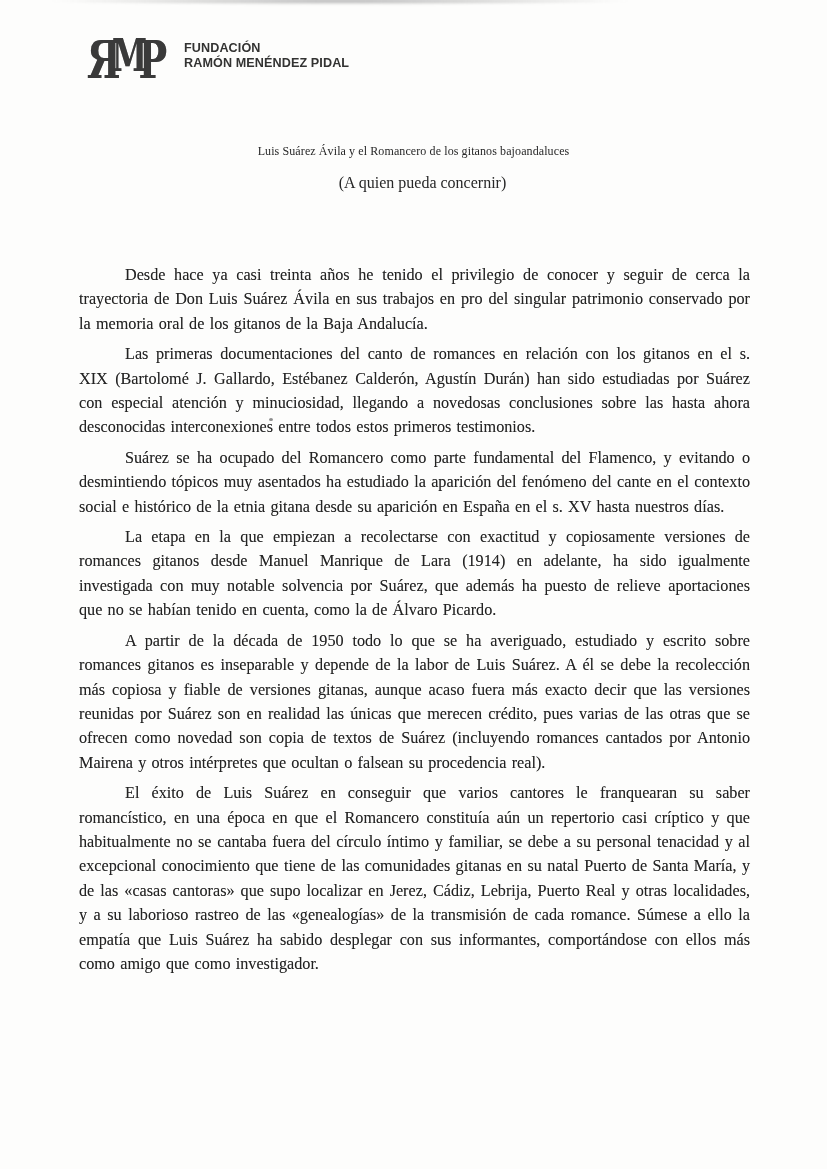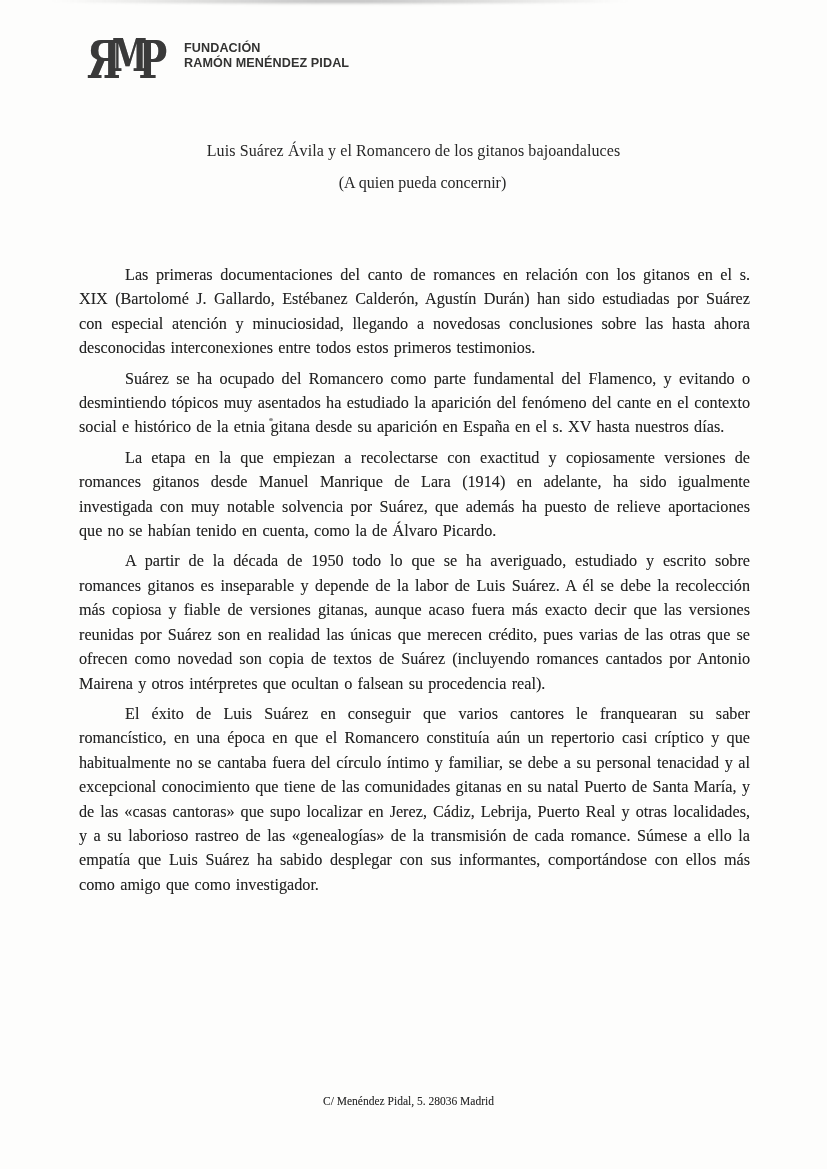"Luis Suárez Ávila y el" .title { font-size: 16px -> 12px }
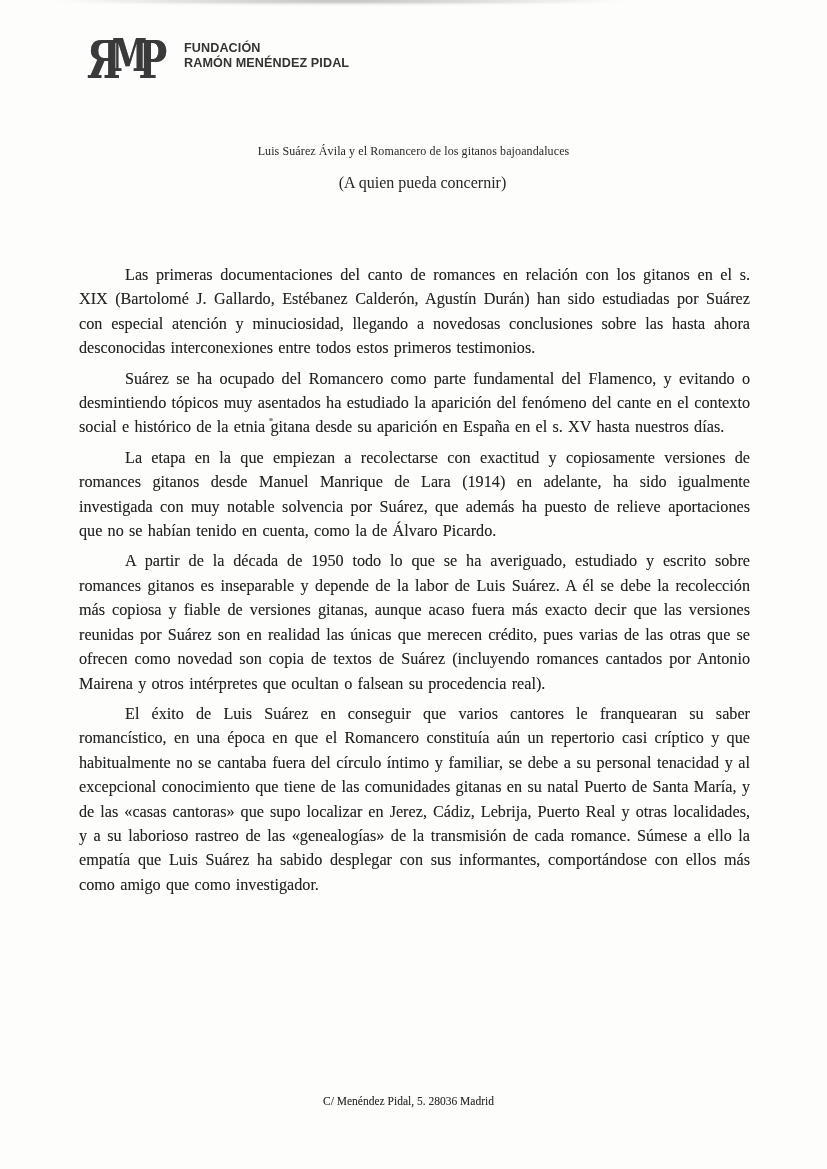"Desde hace ya casi treinta" p { html: none -> <p>Desde hace ya casi treinta años he tenido el privilegio de conocer y seguir de cerca la trayectoria de Don Luis Suárez Ávila en sus trabajos en pro del singular patrimonio conservado por la memoria oral de los gitanos de la Baja Andalucía.</p> }
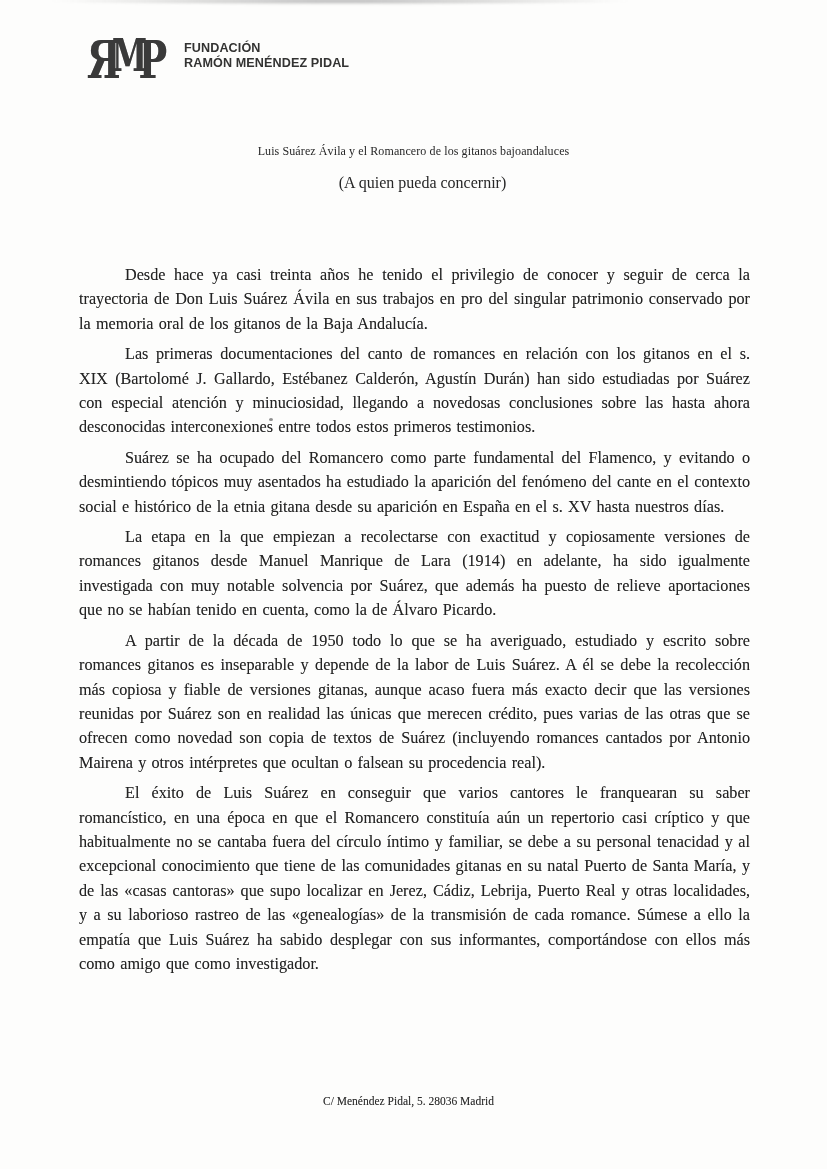"C/ Menéndez Pidal, 5. 28036" div { html: <div>C/ Menéndez Pidal, 5. 28036 Madrid</div> -> none }
